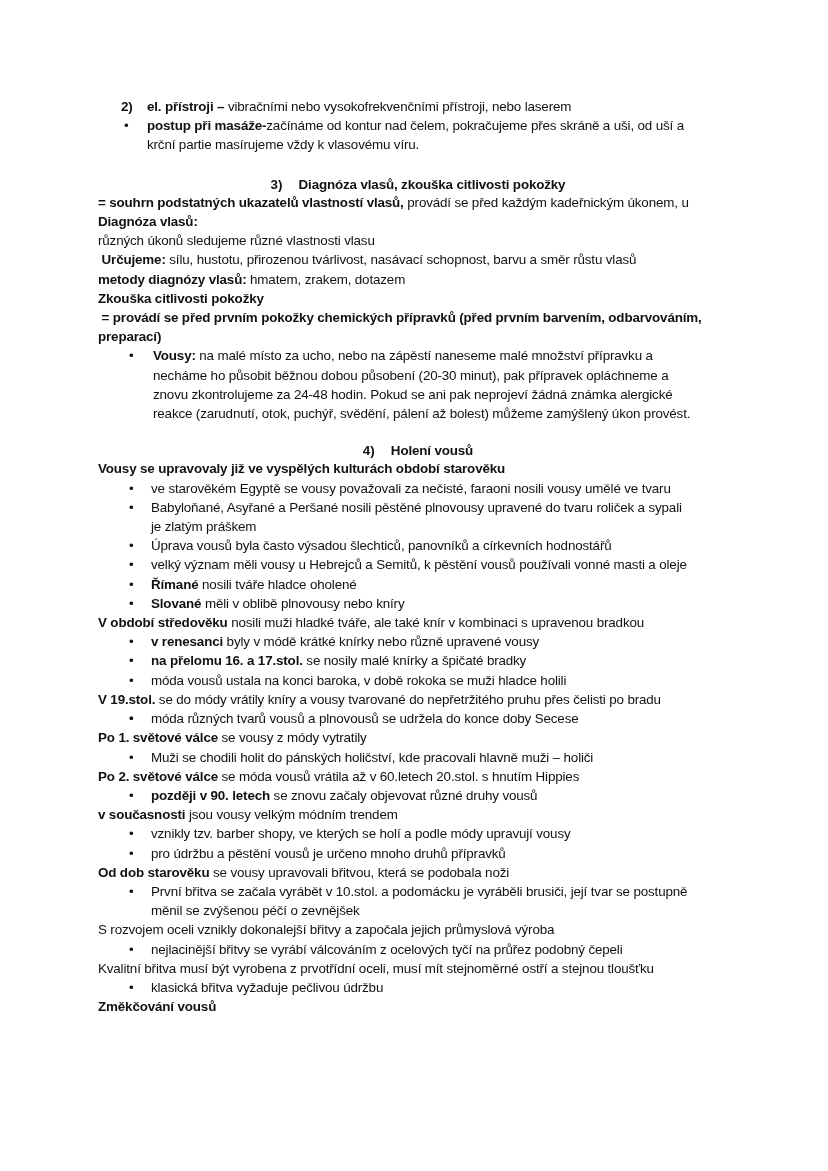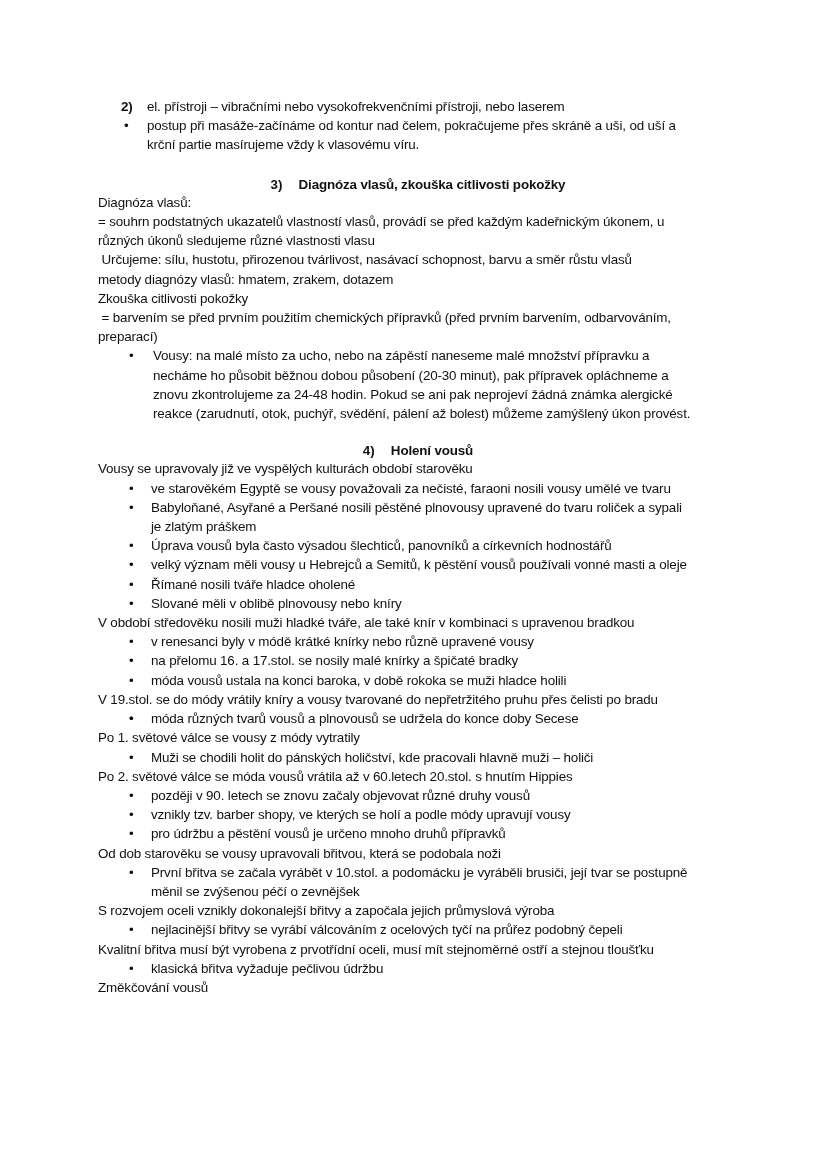"el. přístroji –" b, .b { font-weight: normal -> bold }
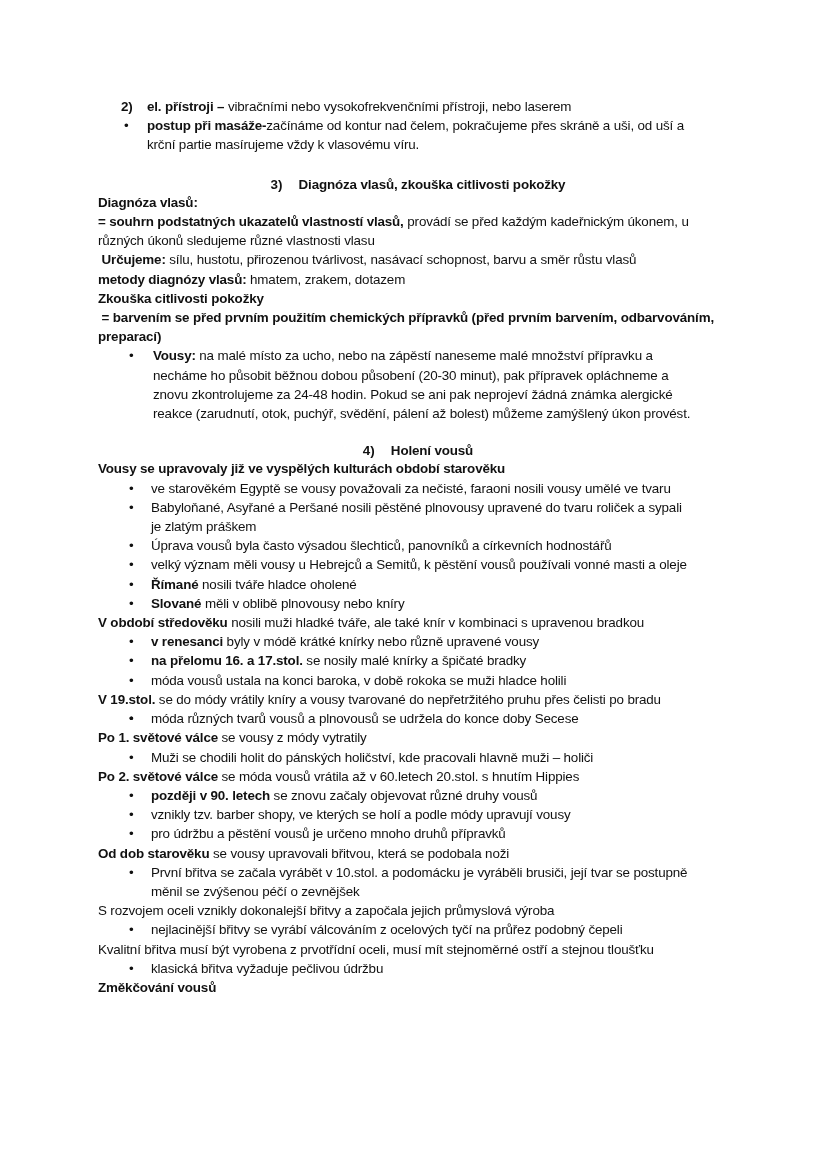"Diagnóza vlasů:" div.line { order: before "= souhrn podstatných ukazatelů" -> after "= souhrn podstatných ukazatelů" }
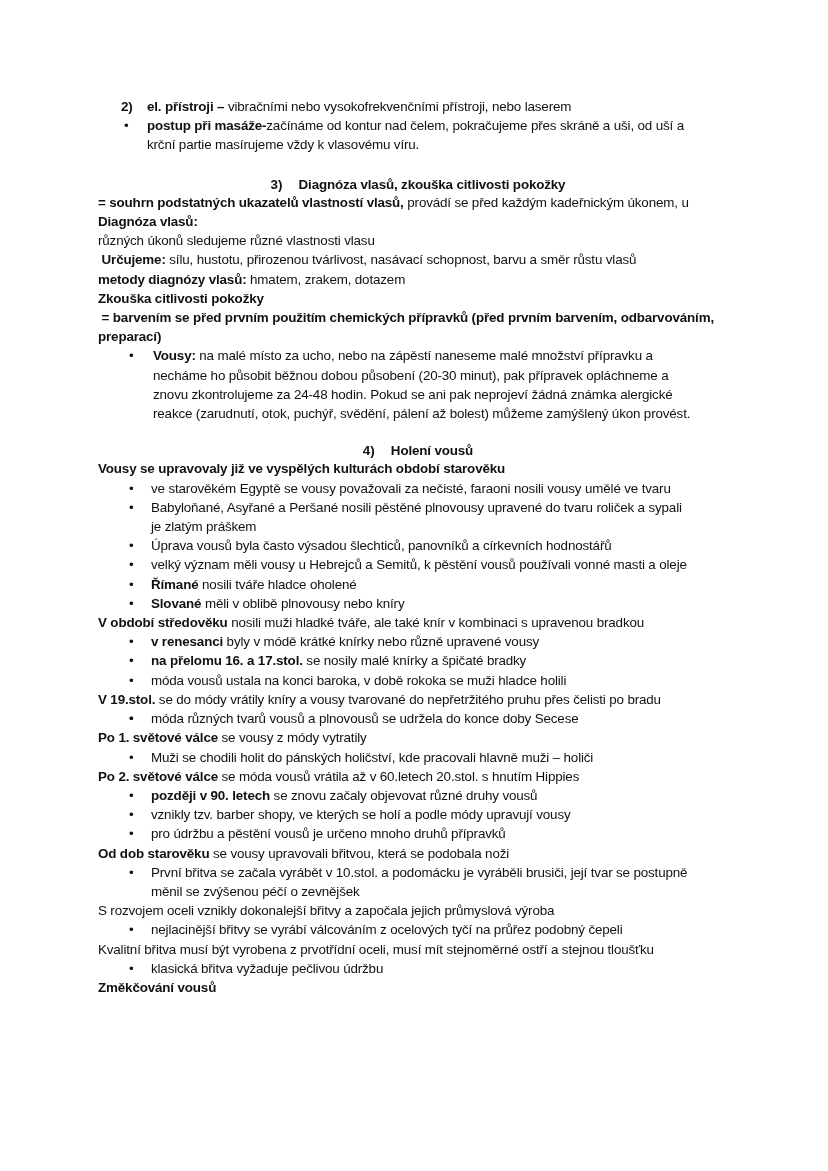"= barvením se před prvním" div.line { text: barvením se před prvním použitím -> provádí se před prvním pokožky }
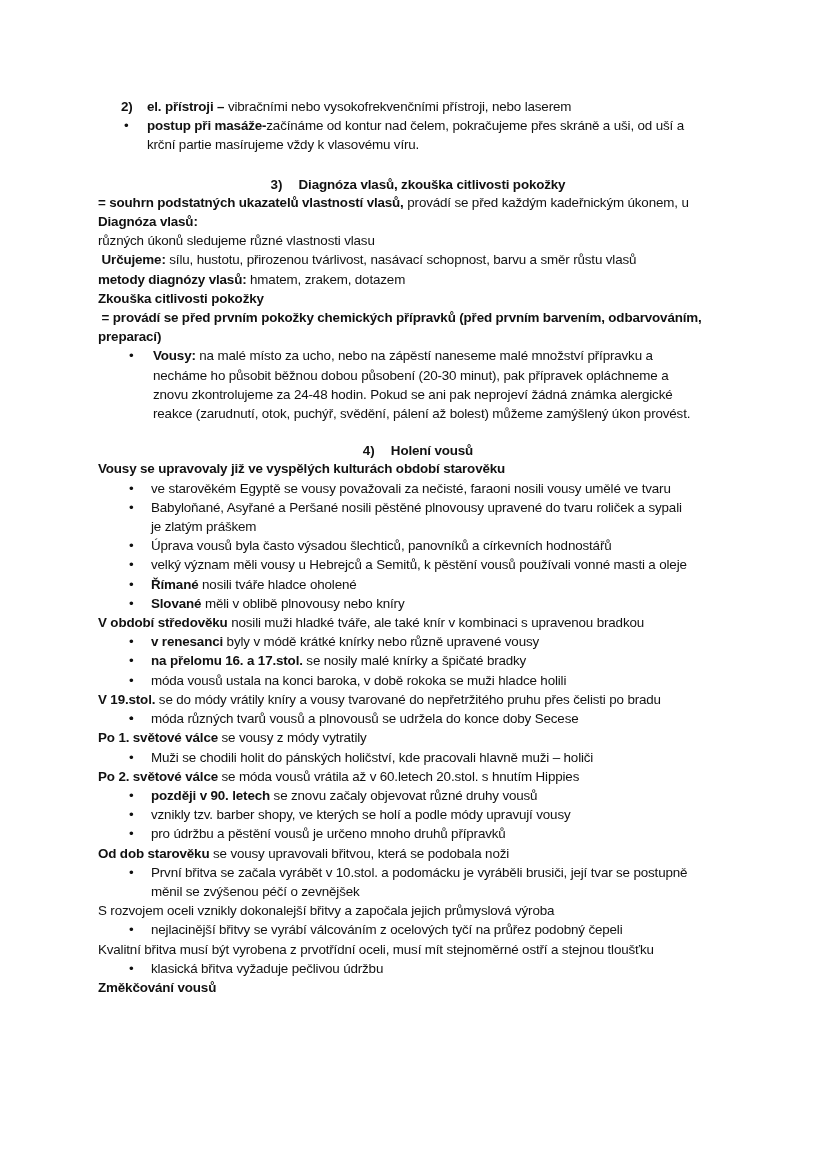"v současnosti jsou vousy velkým" div.line { html: none -> <div><b>v současnosti</b><span> jsou vousy velkým módním trendem</span></div> }
